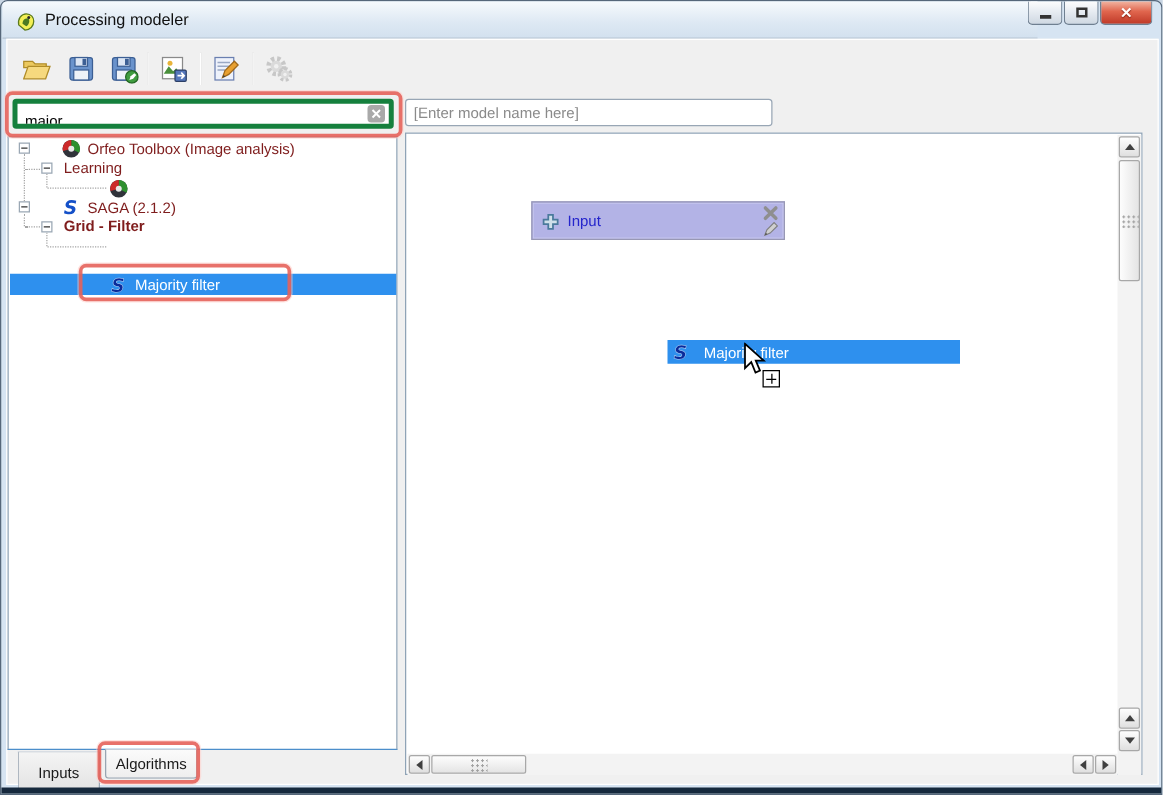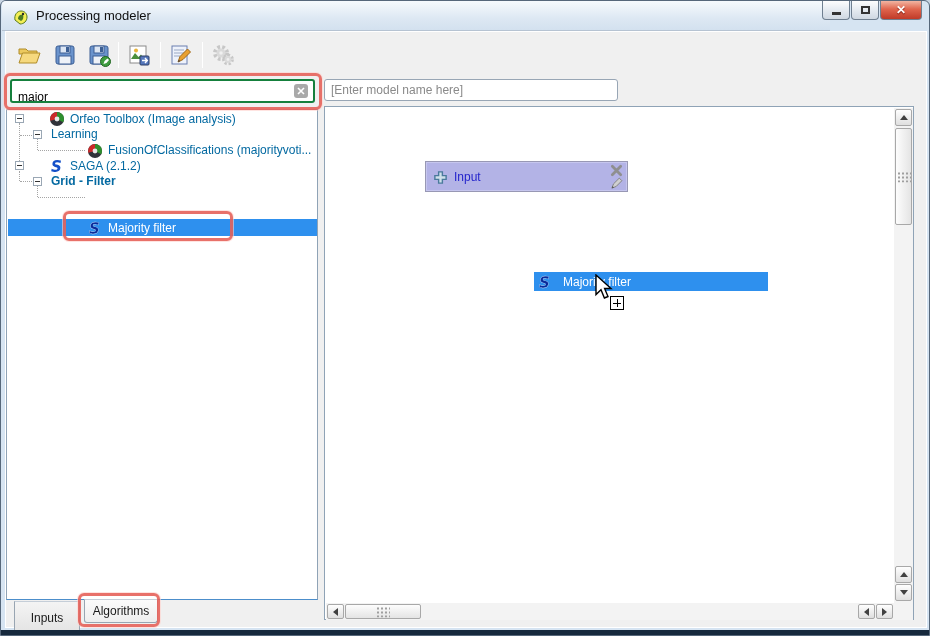"major" #search-input { border: 2px solid #15803d -> 4px solid #15803d }
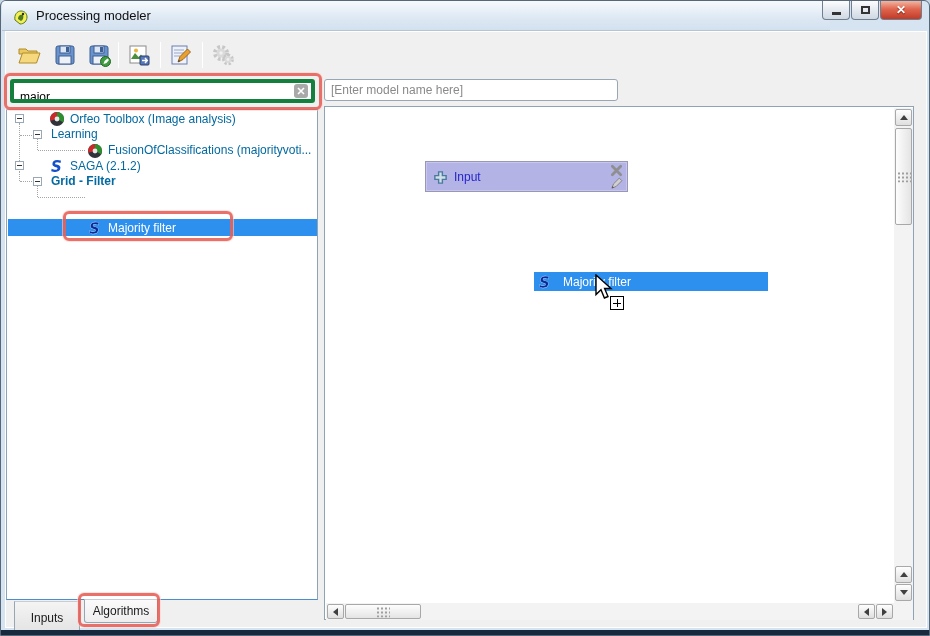"Orfeo Toolbox (Image analysis)" .trow { color: #0369a1 -> #7f1d1d }
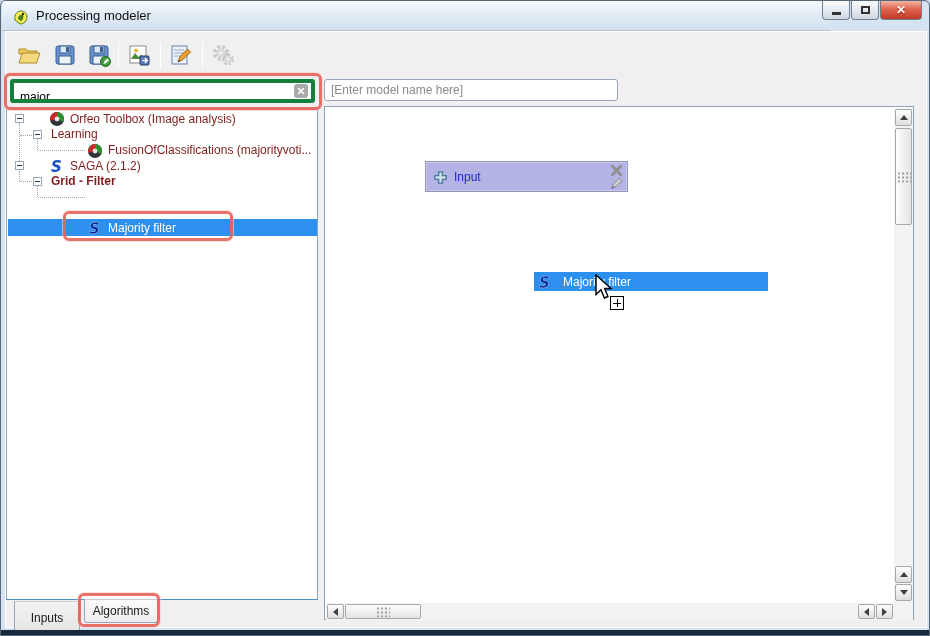"FusionOfClassifications (majorityvoti..." div.trow { html: <div>FusionOfClassifications (majorityvoti...</div> -> none }
